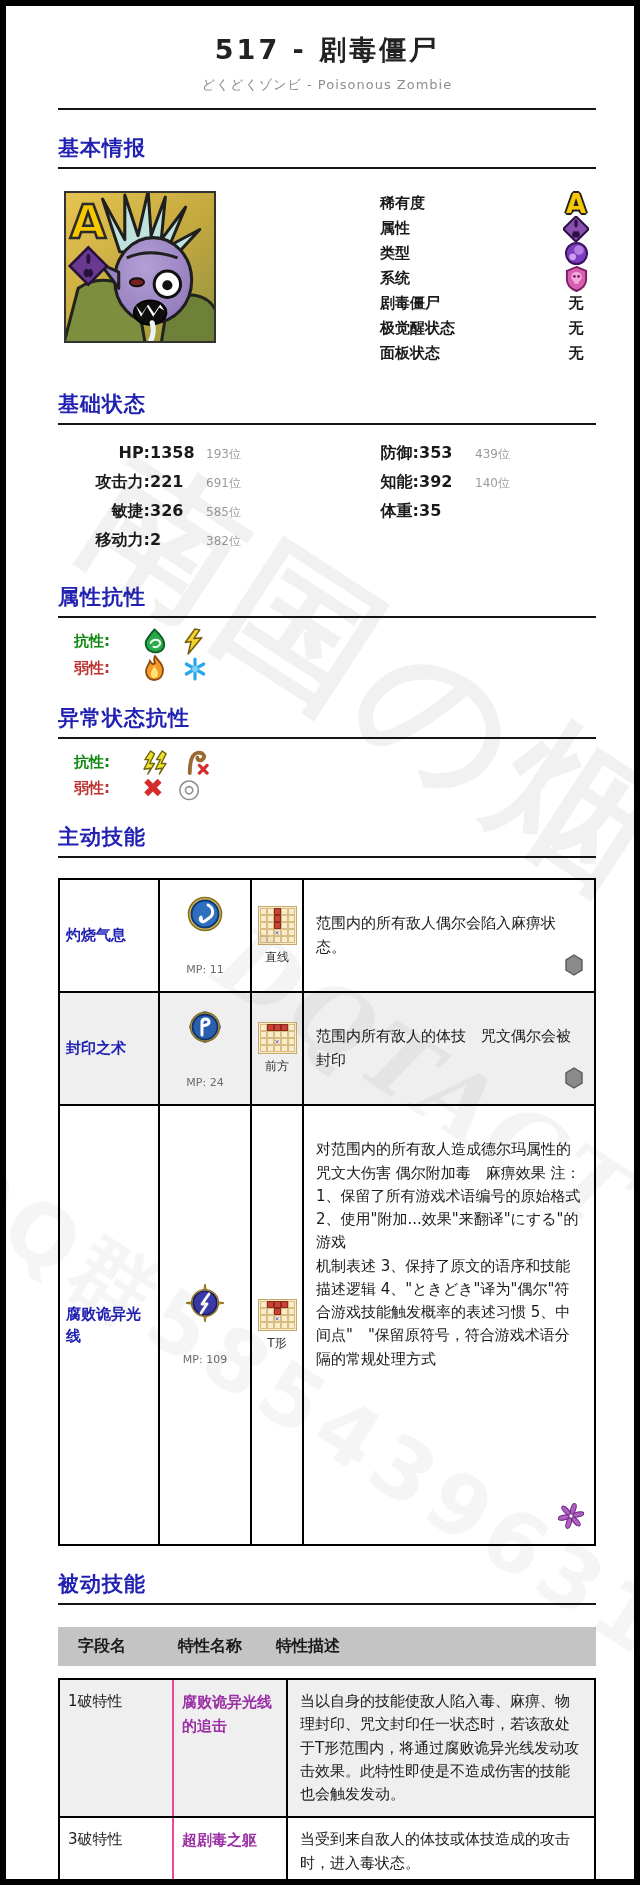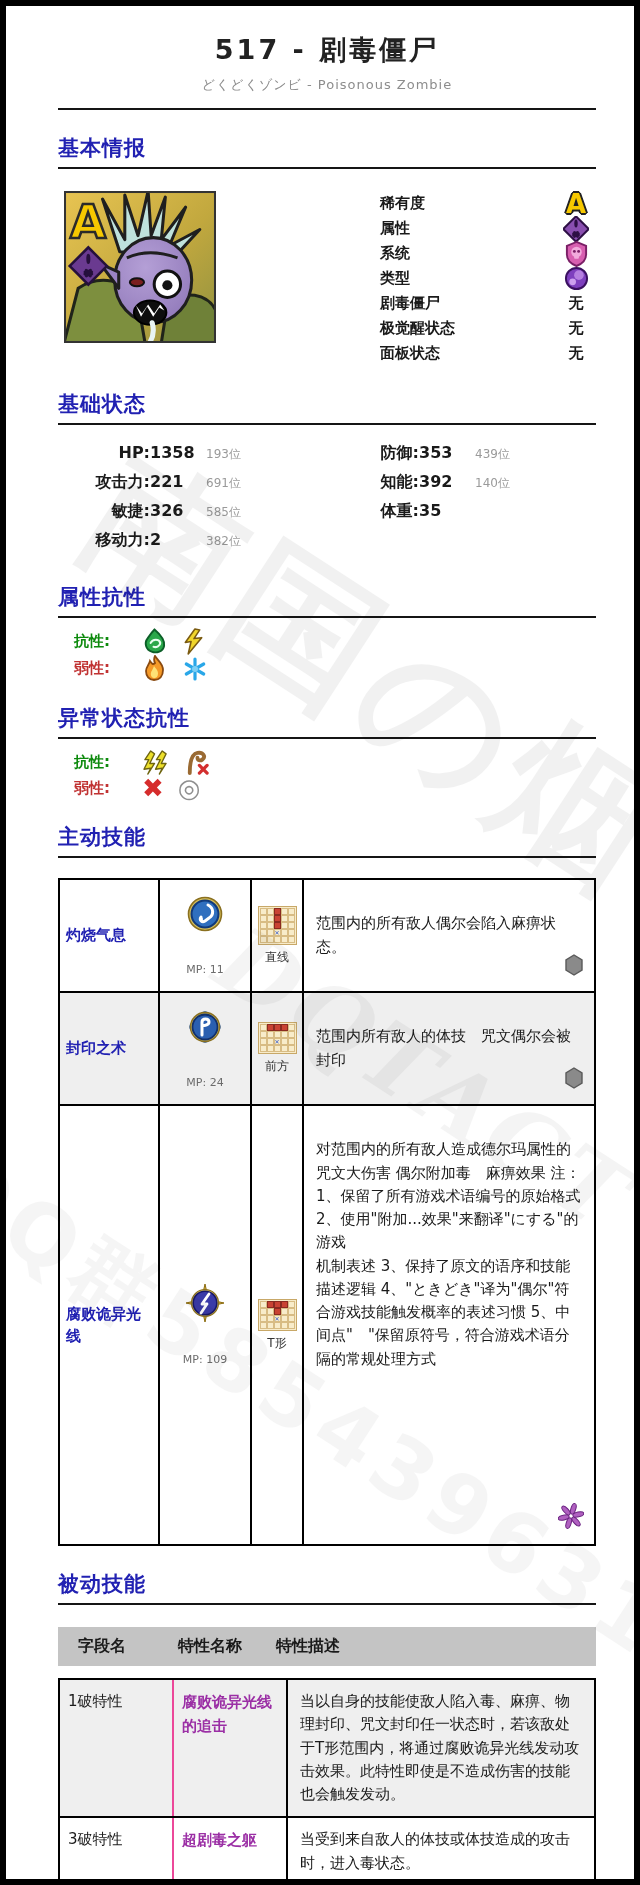"系统" div.info-row { order: before "类型" -> after "类型" }
